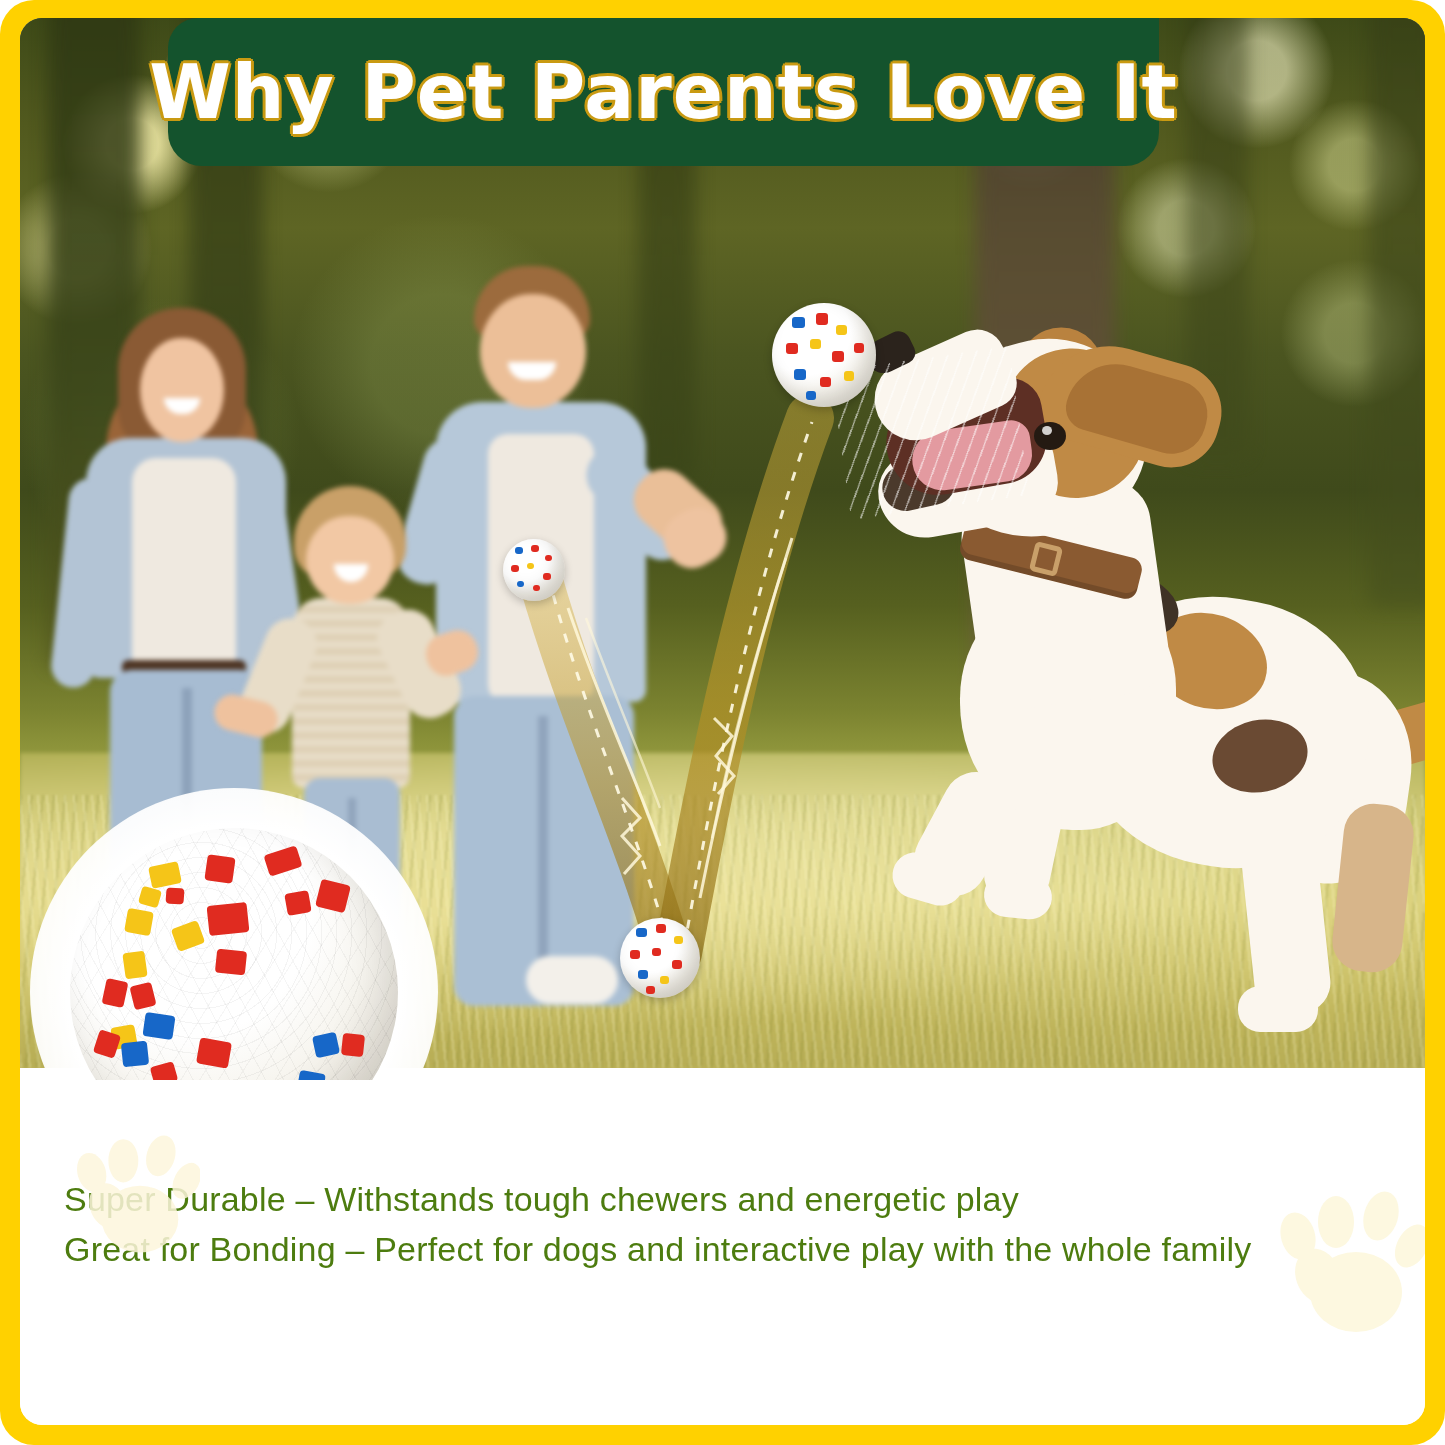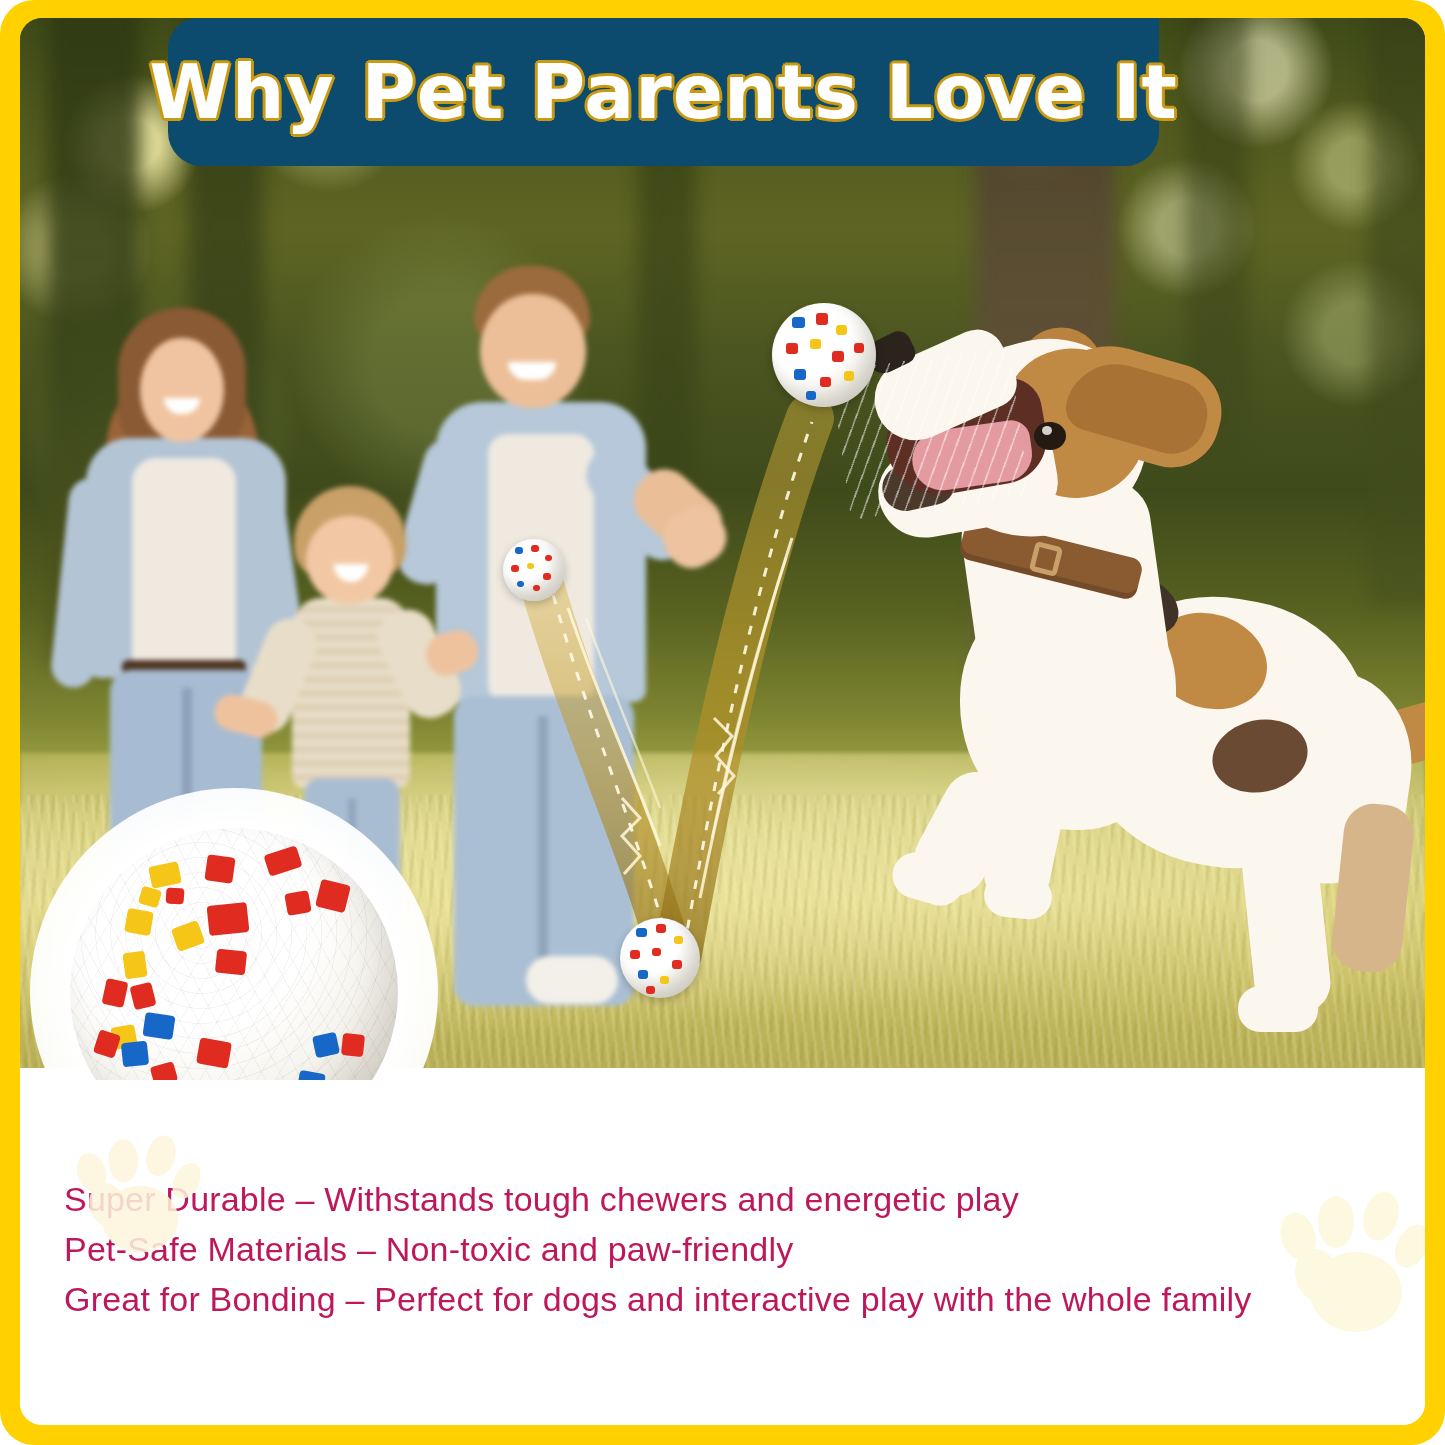"Why Pet Parents Love It" #banner { background: #0c4a6e -> #14532d }
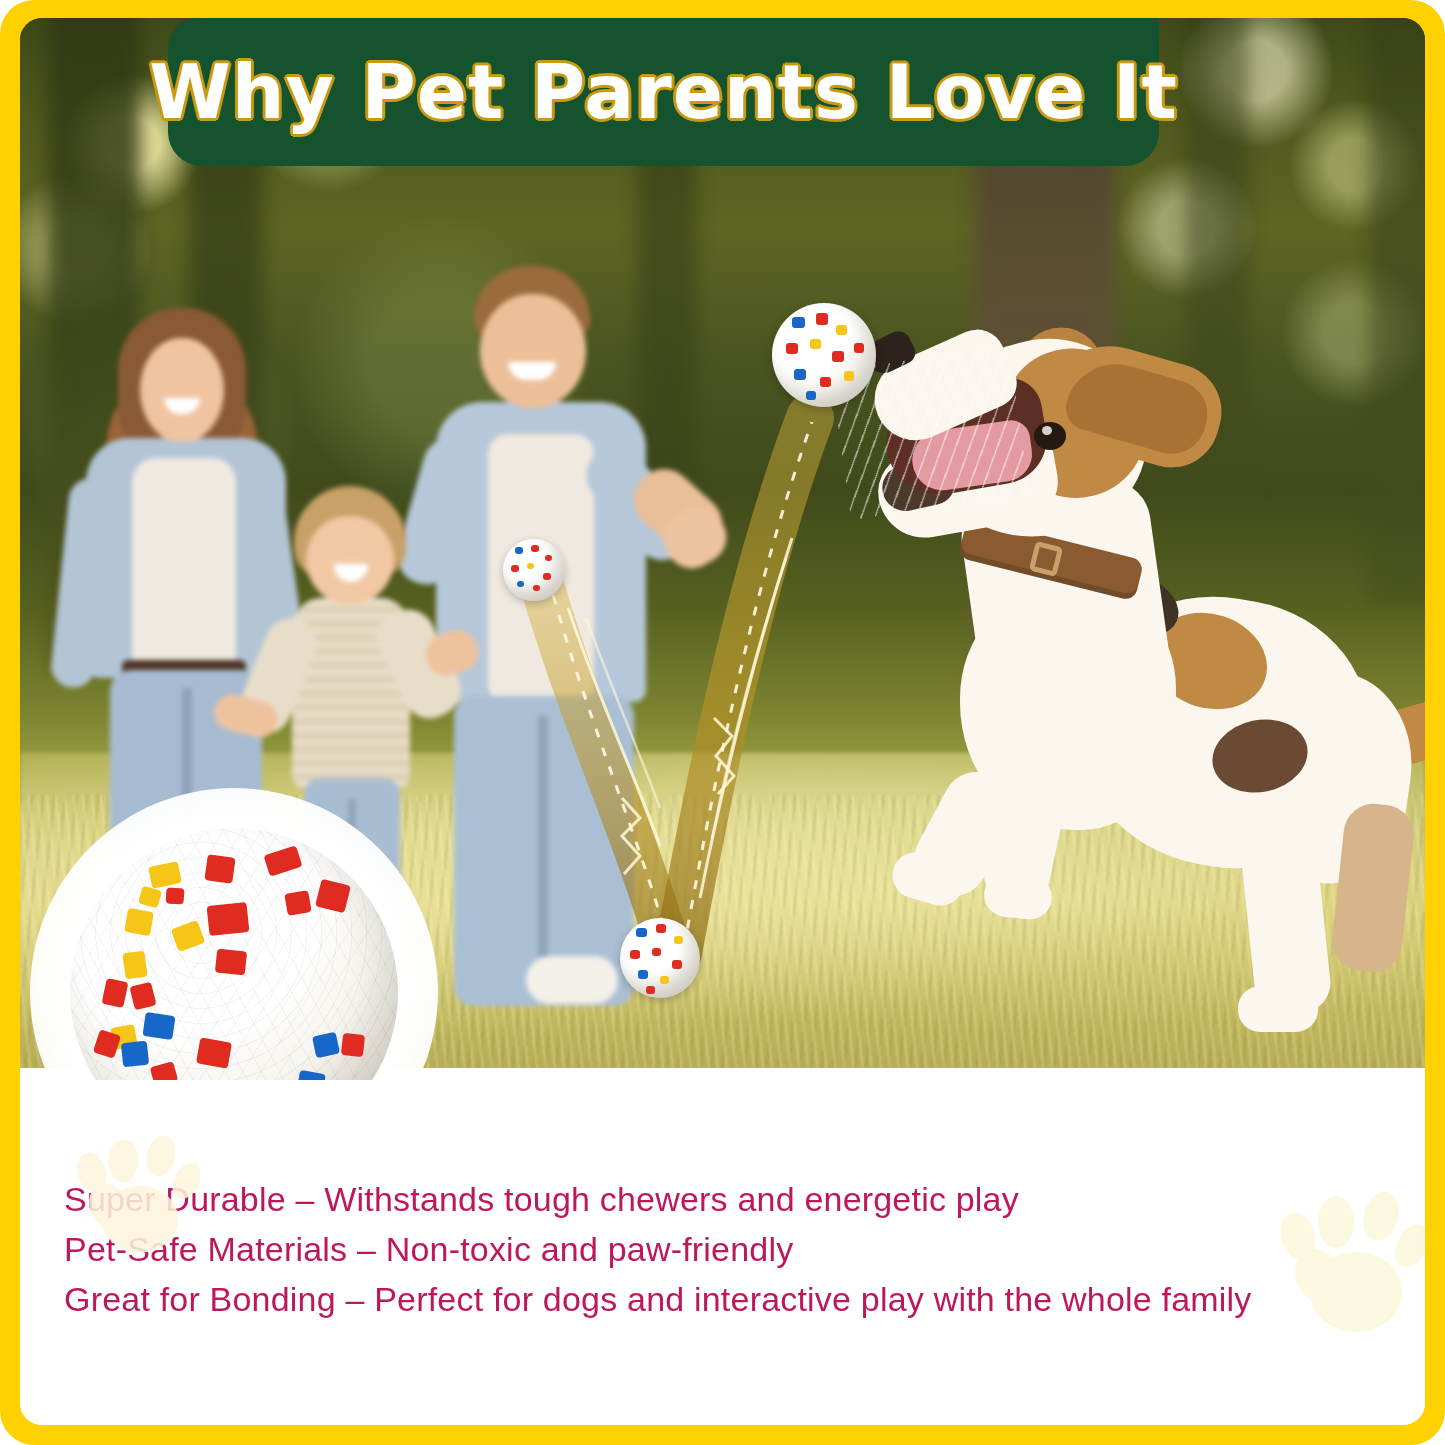"Super Durable – Withstands tough" .benefit { color: #be185d -> #4d7c0f }
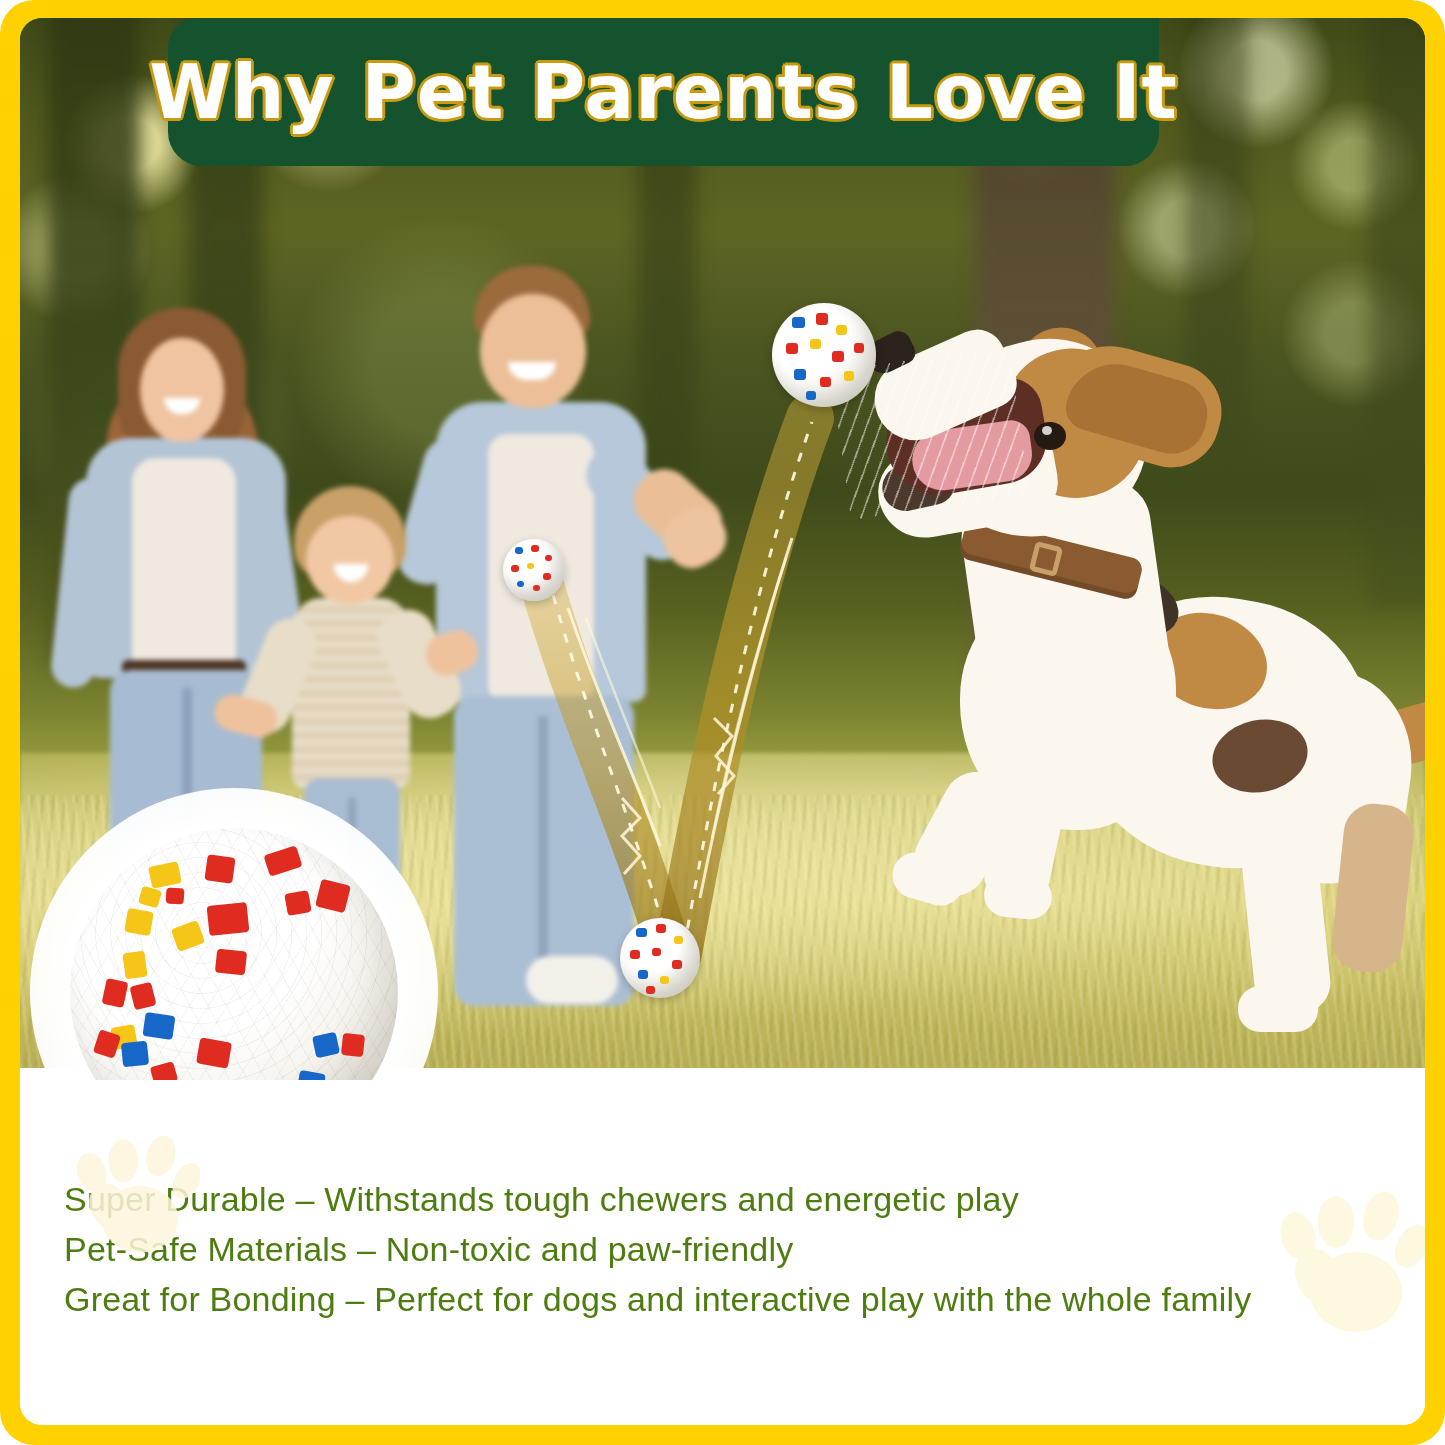"Pet-Safe Materials – Non-toxic and" div.benefit { html: <div>Pet-Safe Materials – Non-toxic and paw-friendly</div> -> none }
